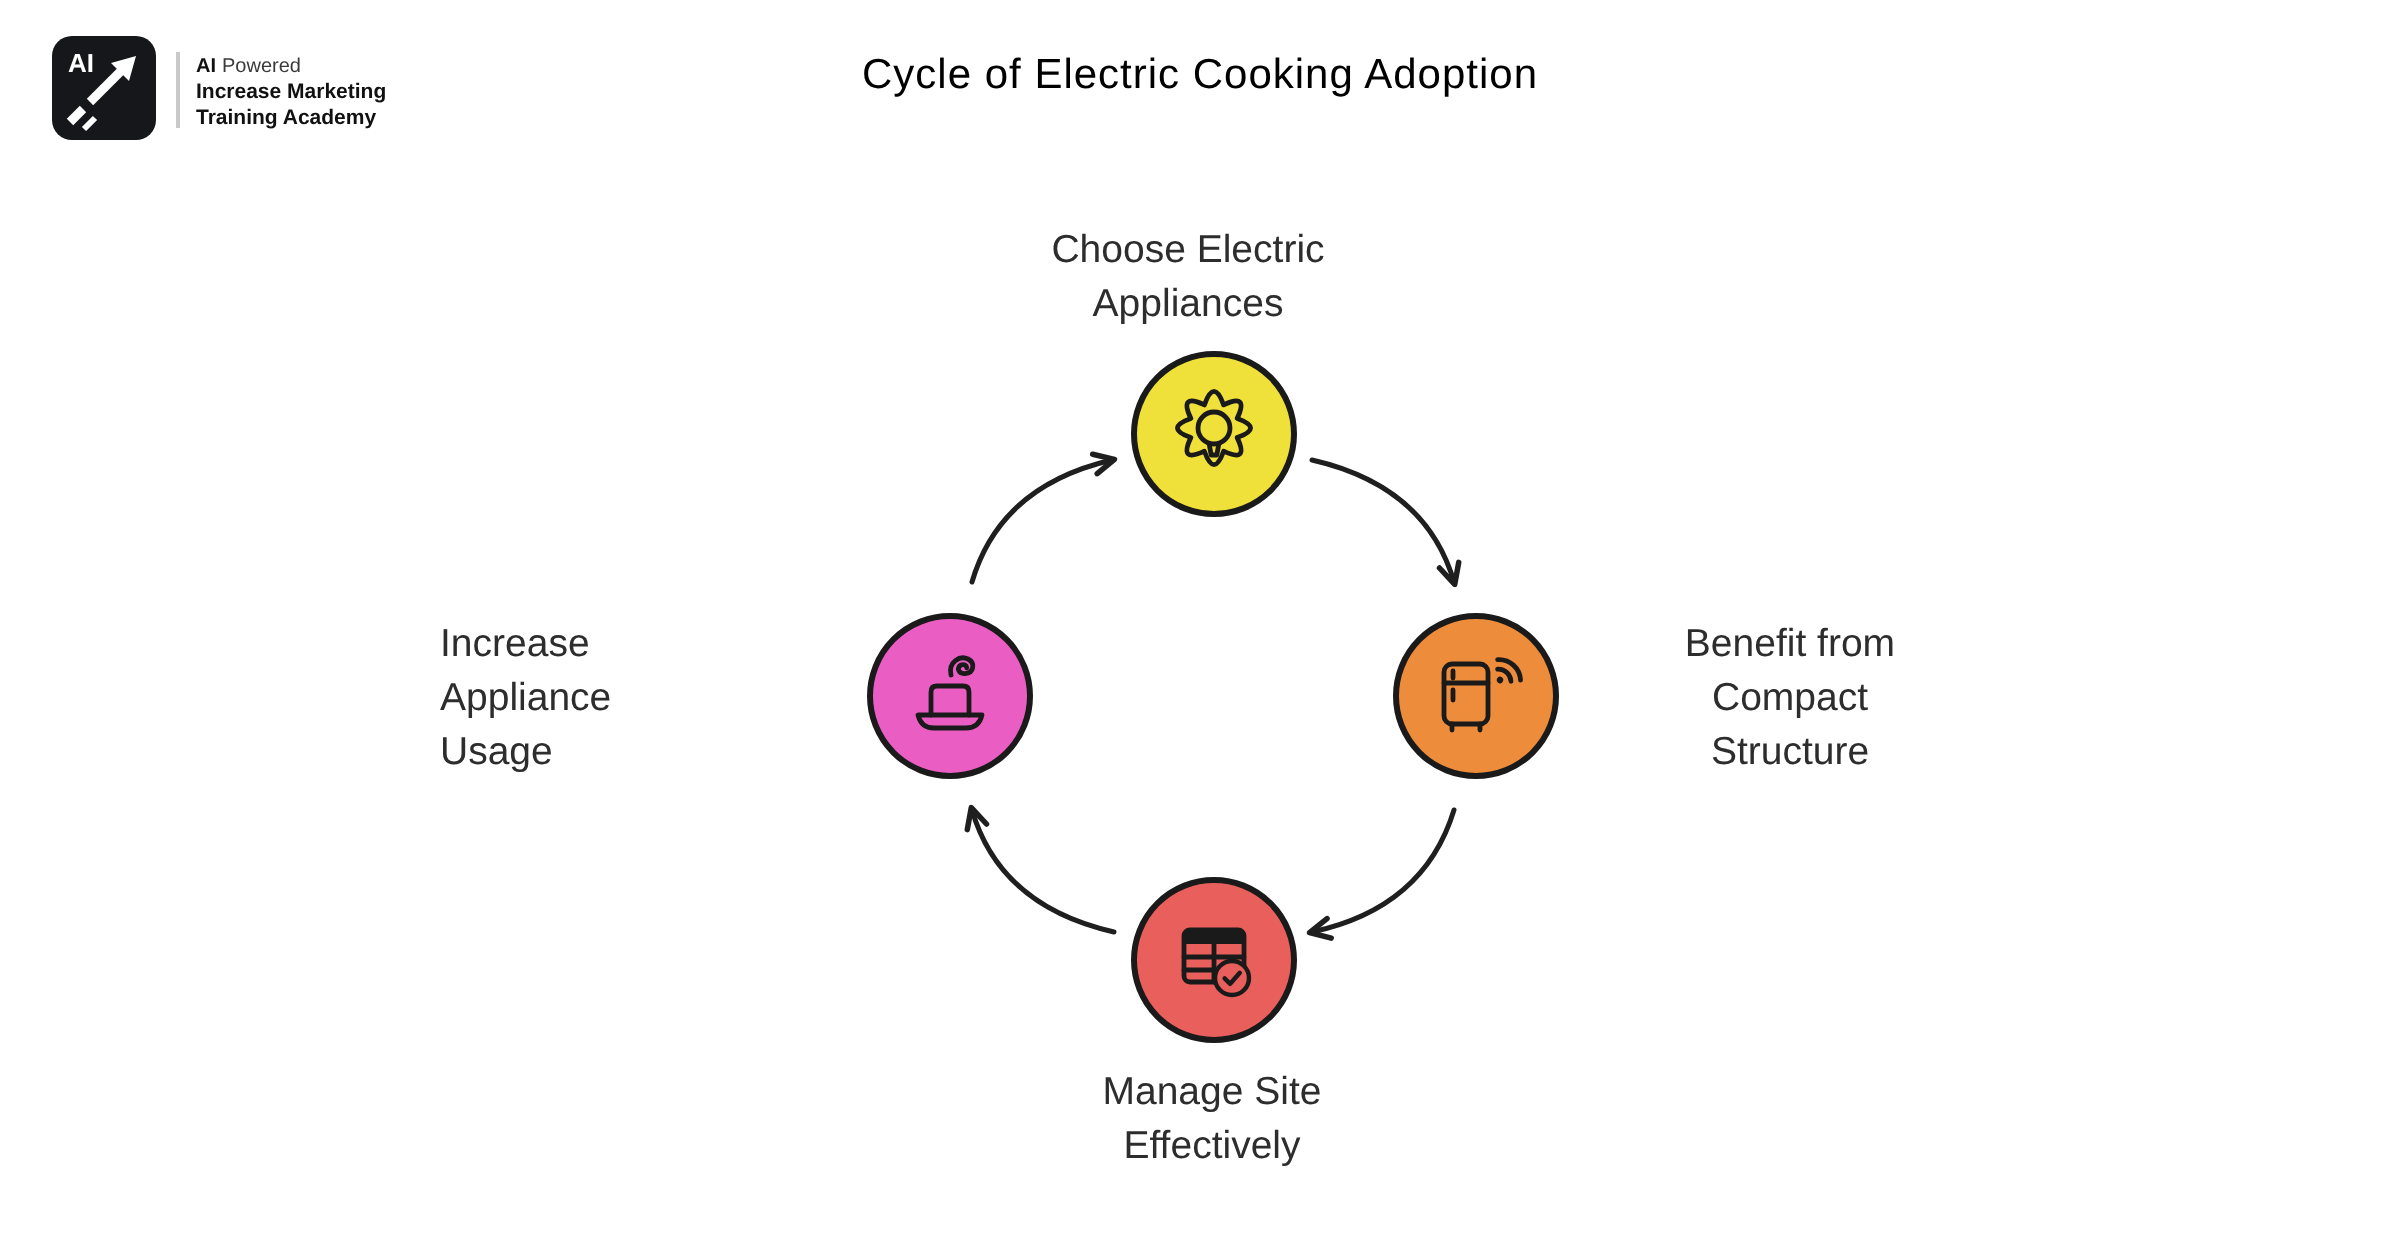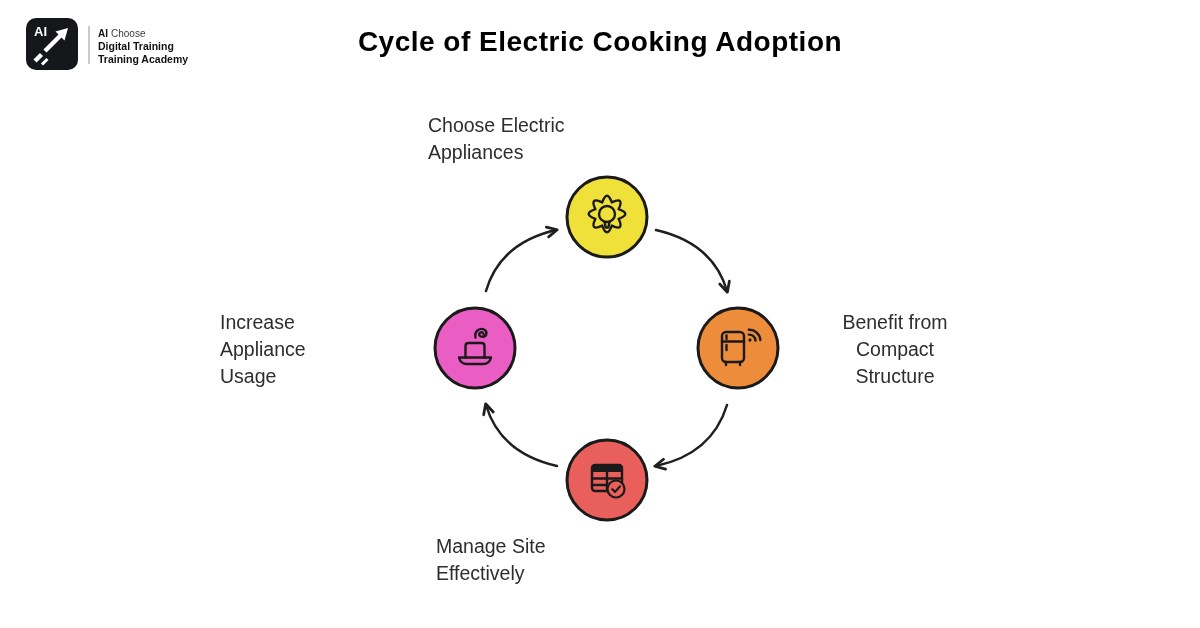"Choose" span { text: Choose -> Powered }
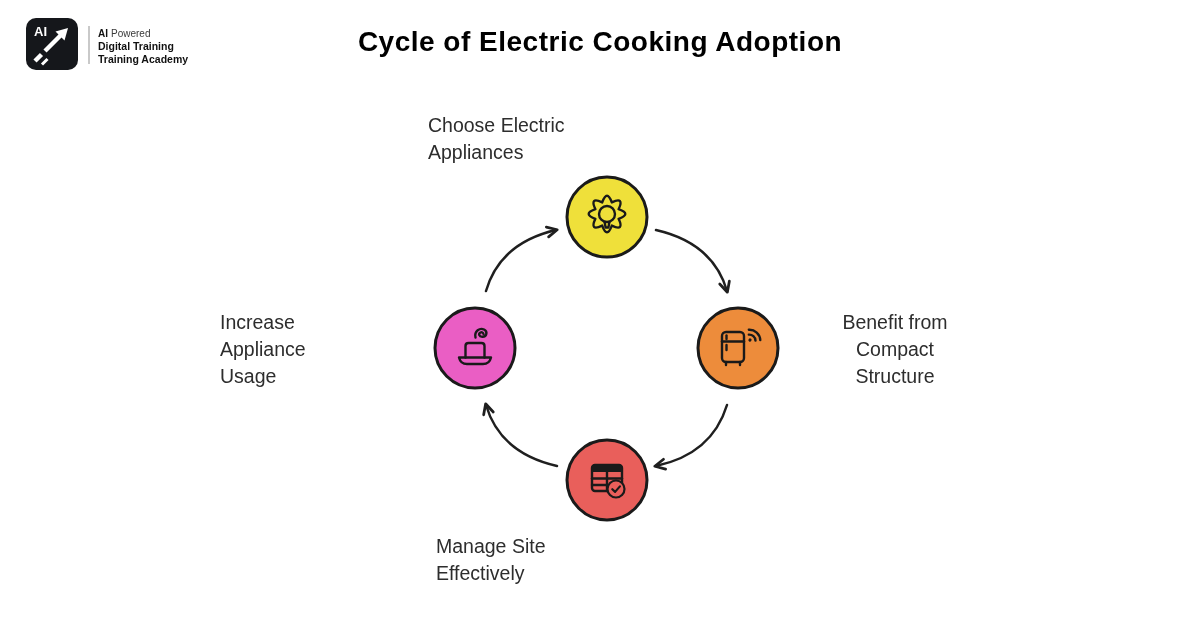"Digital Training" div.brand-line2 { text: Digital Training -> Increase Marketing }
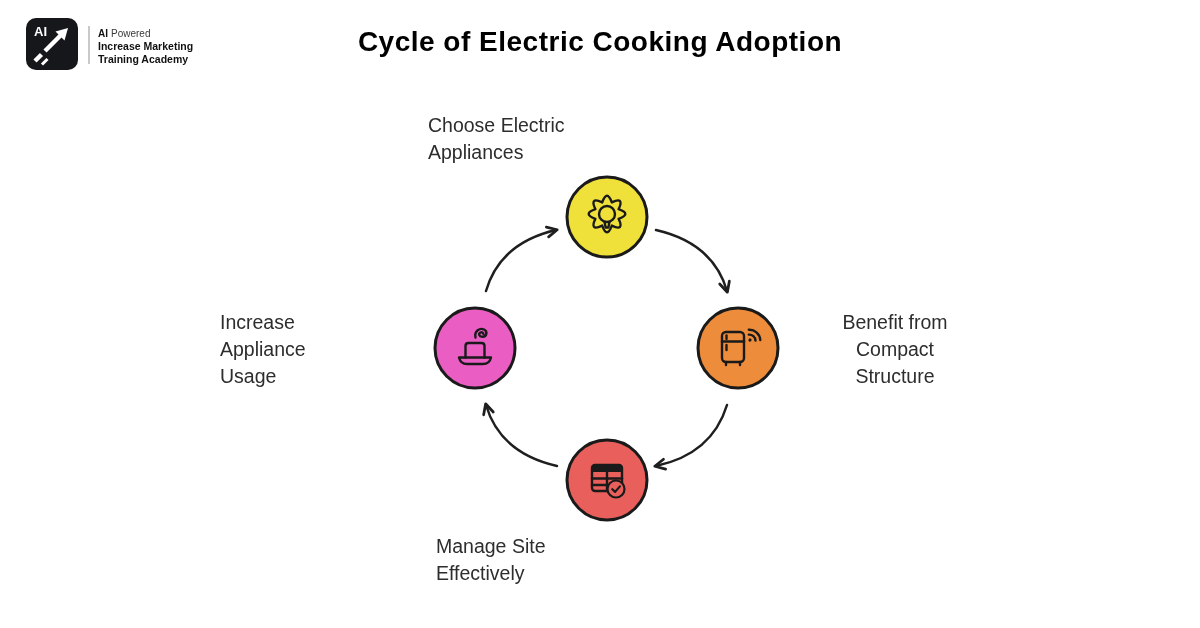"Cycle of Electric Cooking Adoption" .page-title { font-size: 28px -> 21px; font-weight: bold -> normal }
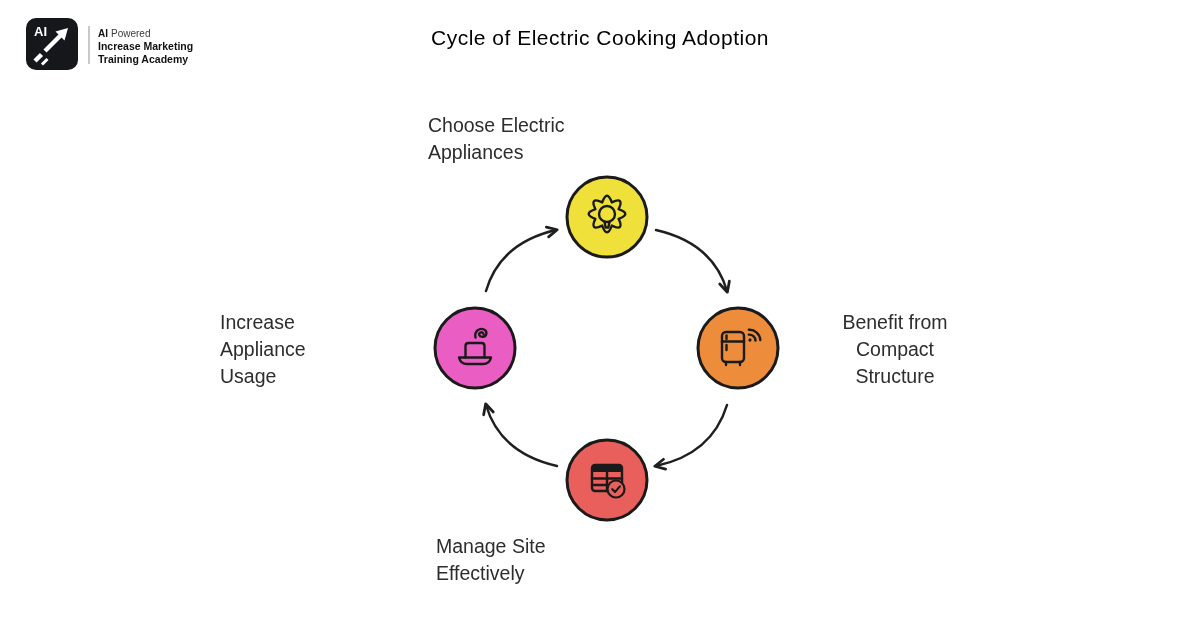"Choose Electric" .label-top { left: 428px -> 444px; text-align: none -> center }
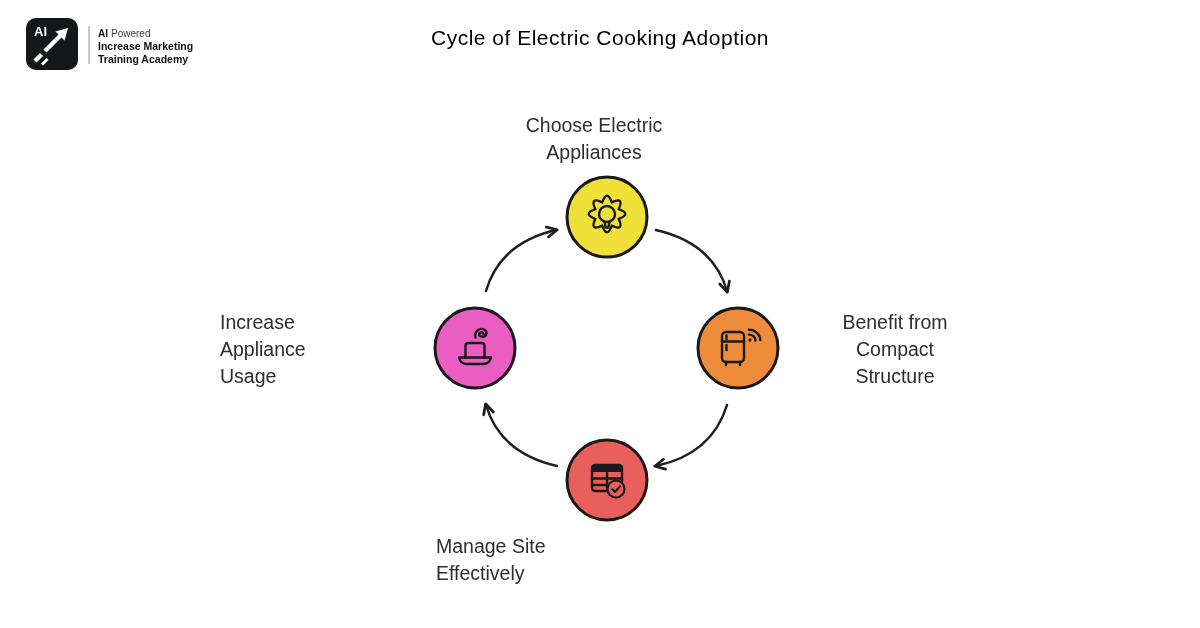"Manage Site" .label-bottom { left: 436px -> 456px; text-align: none -> center }
